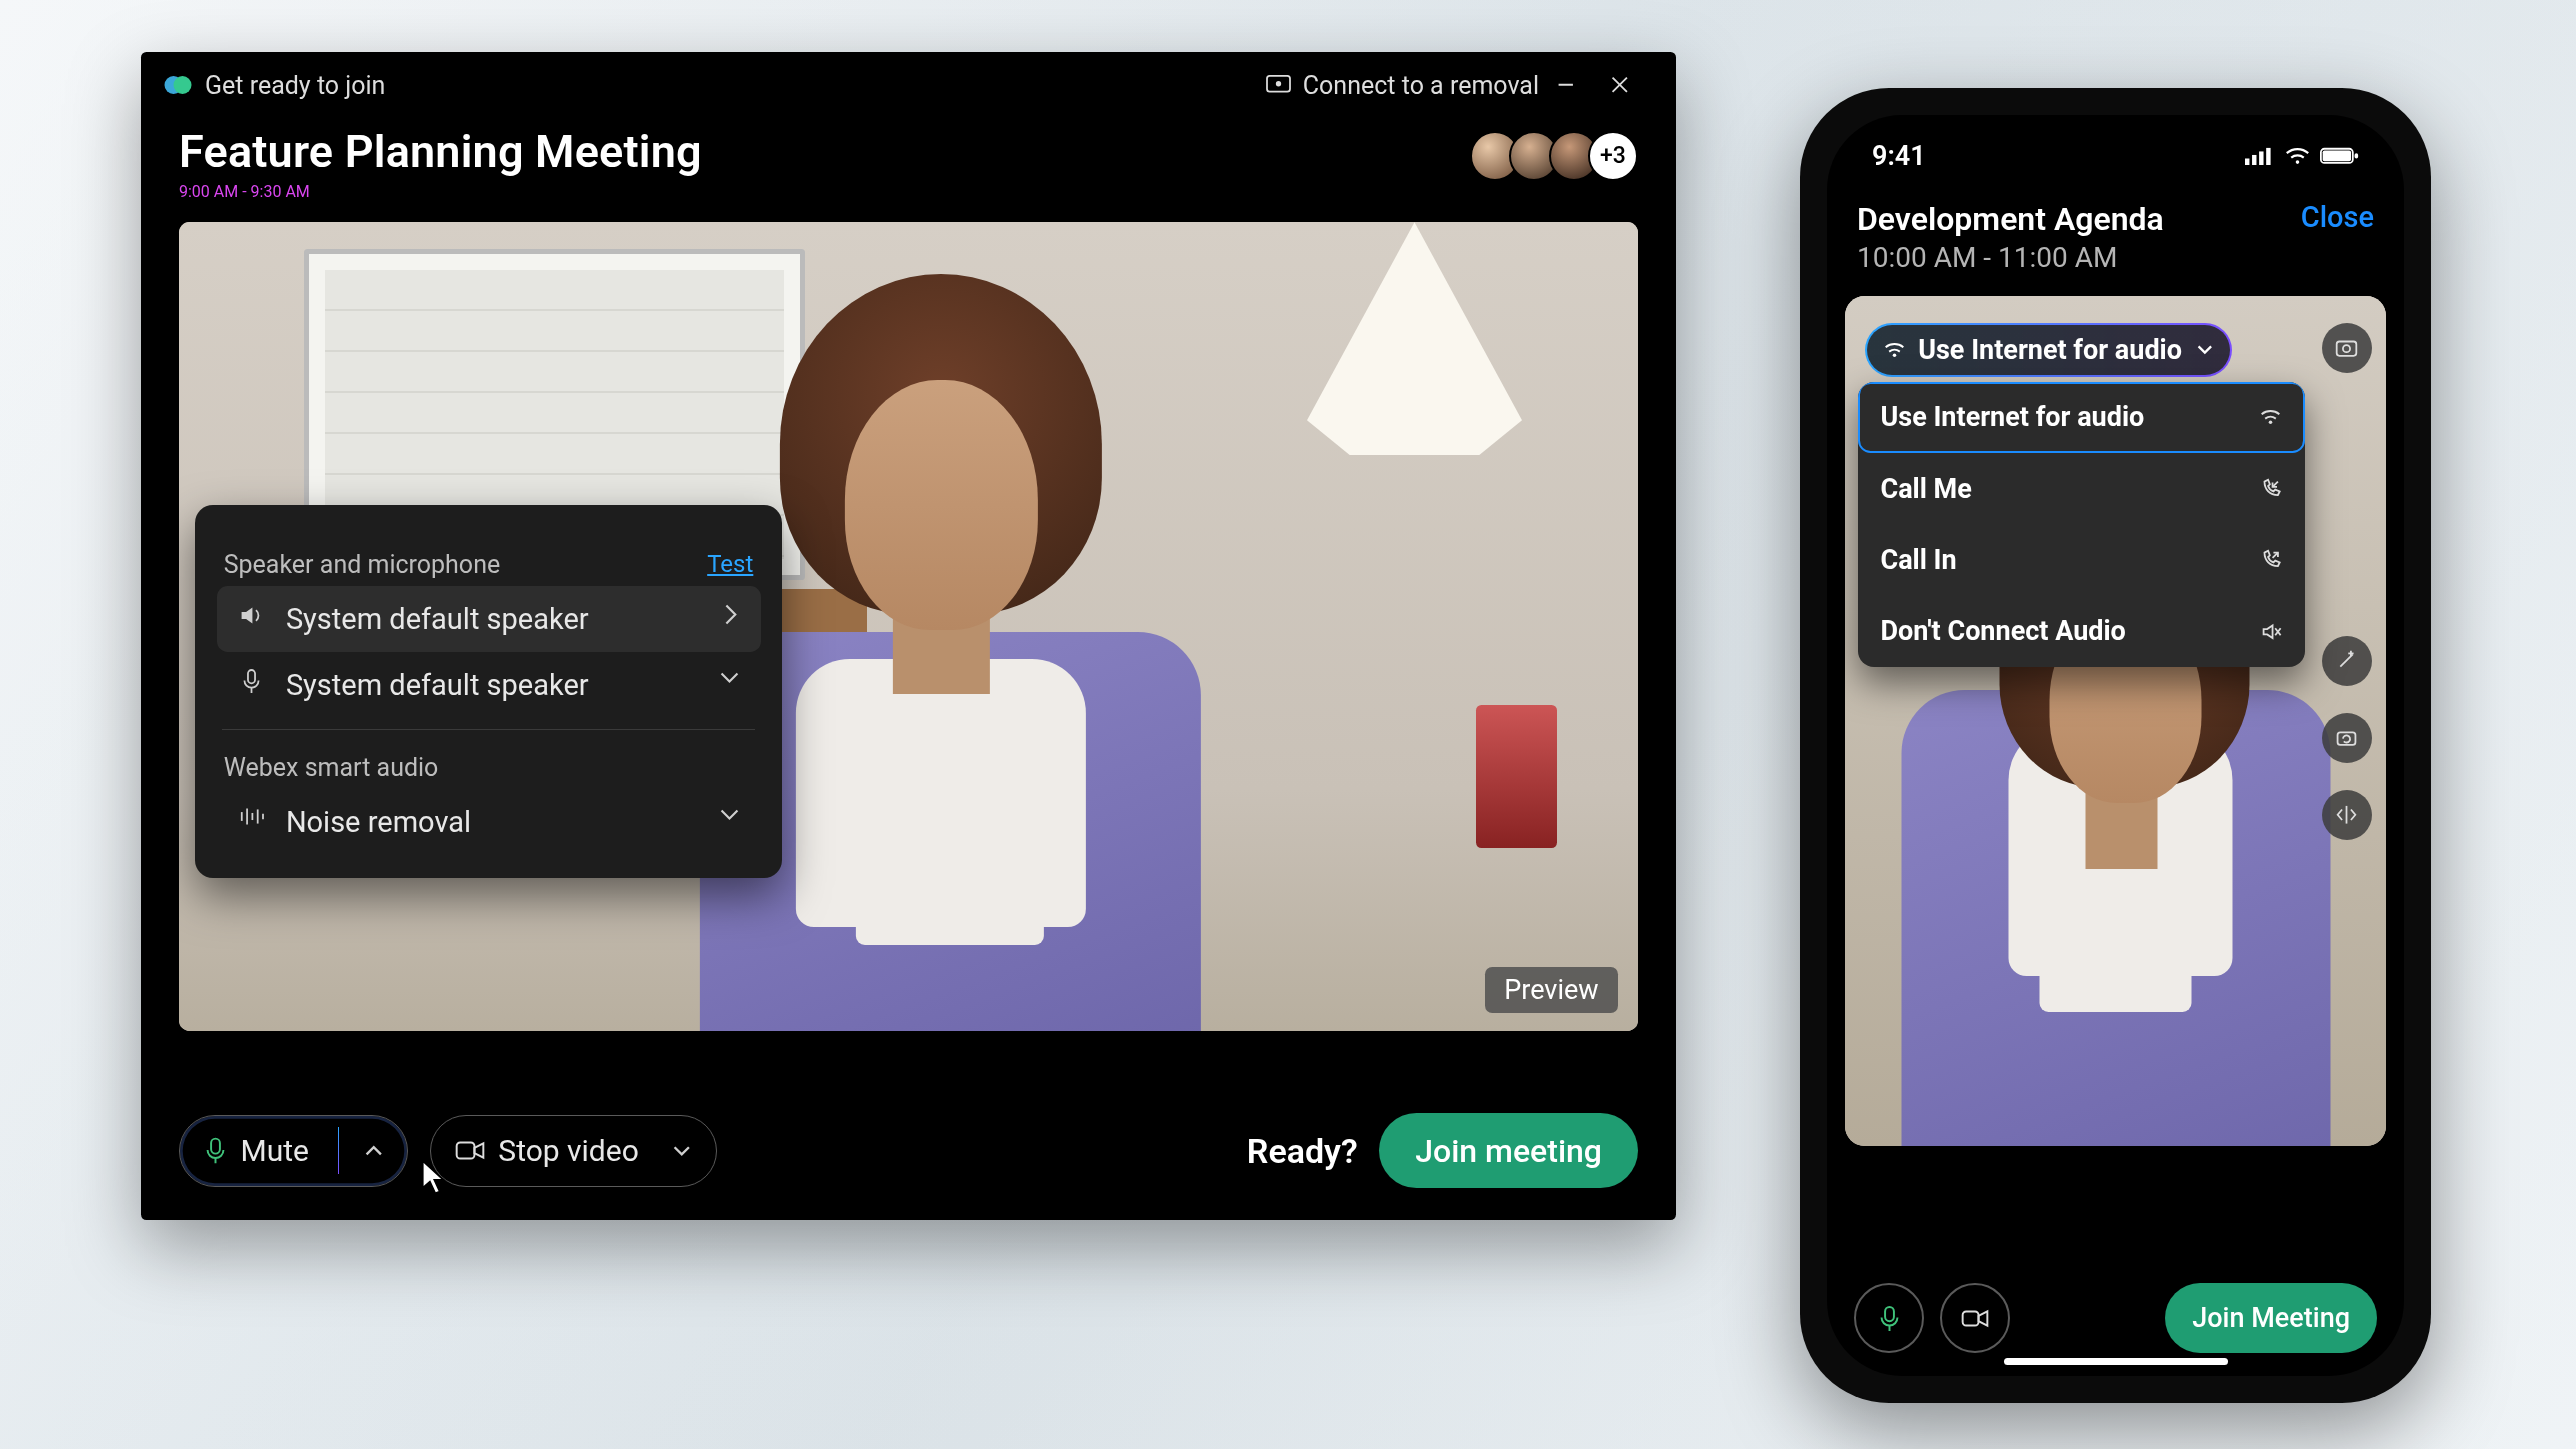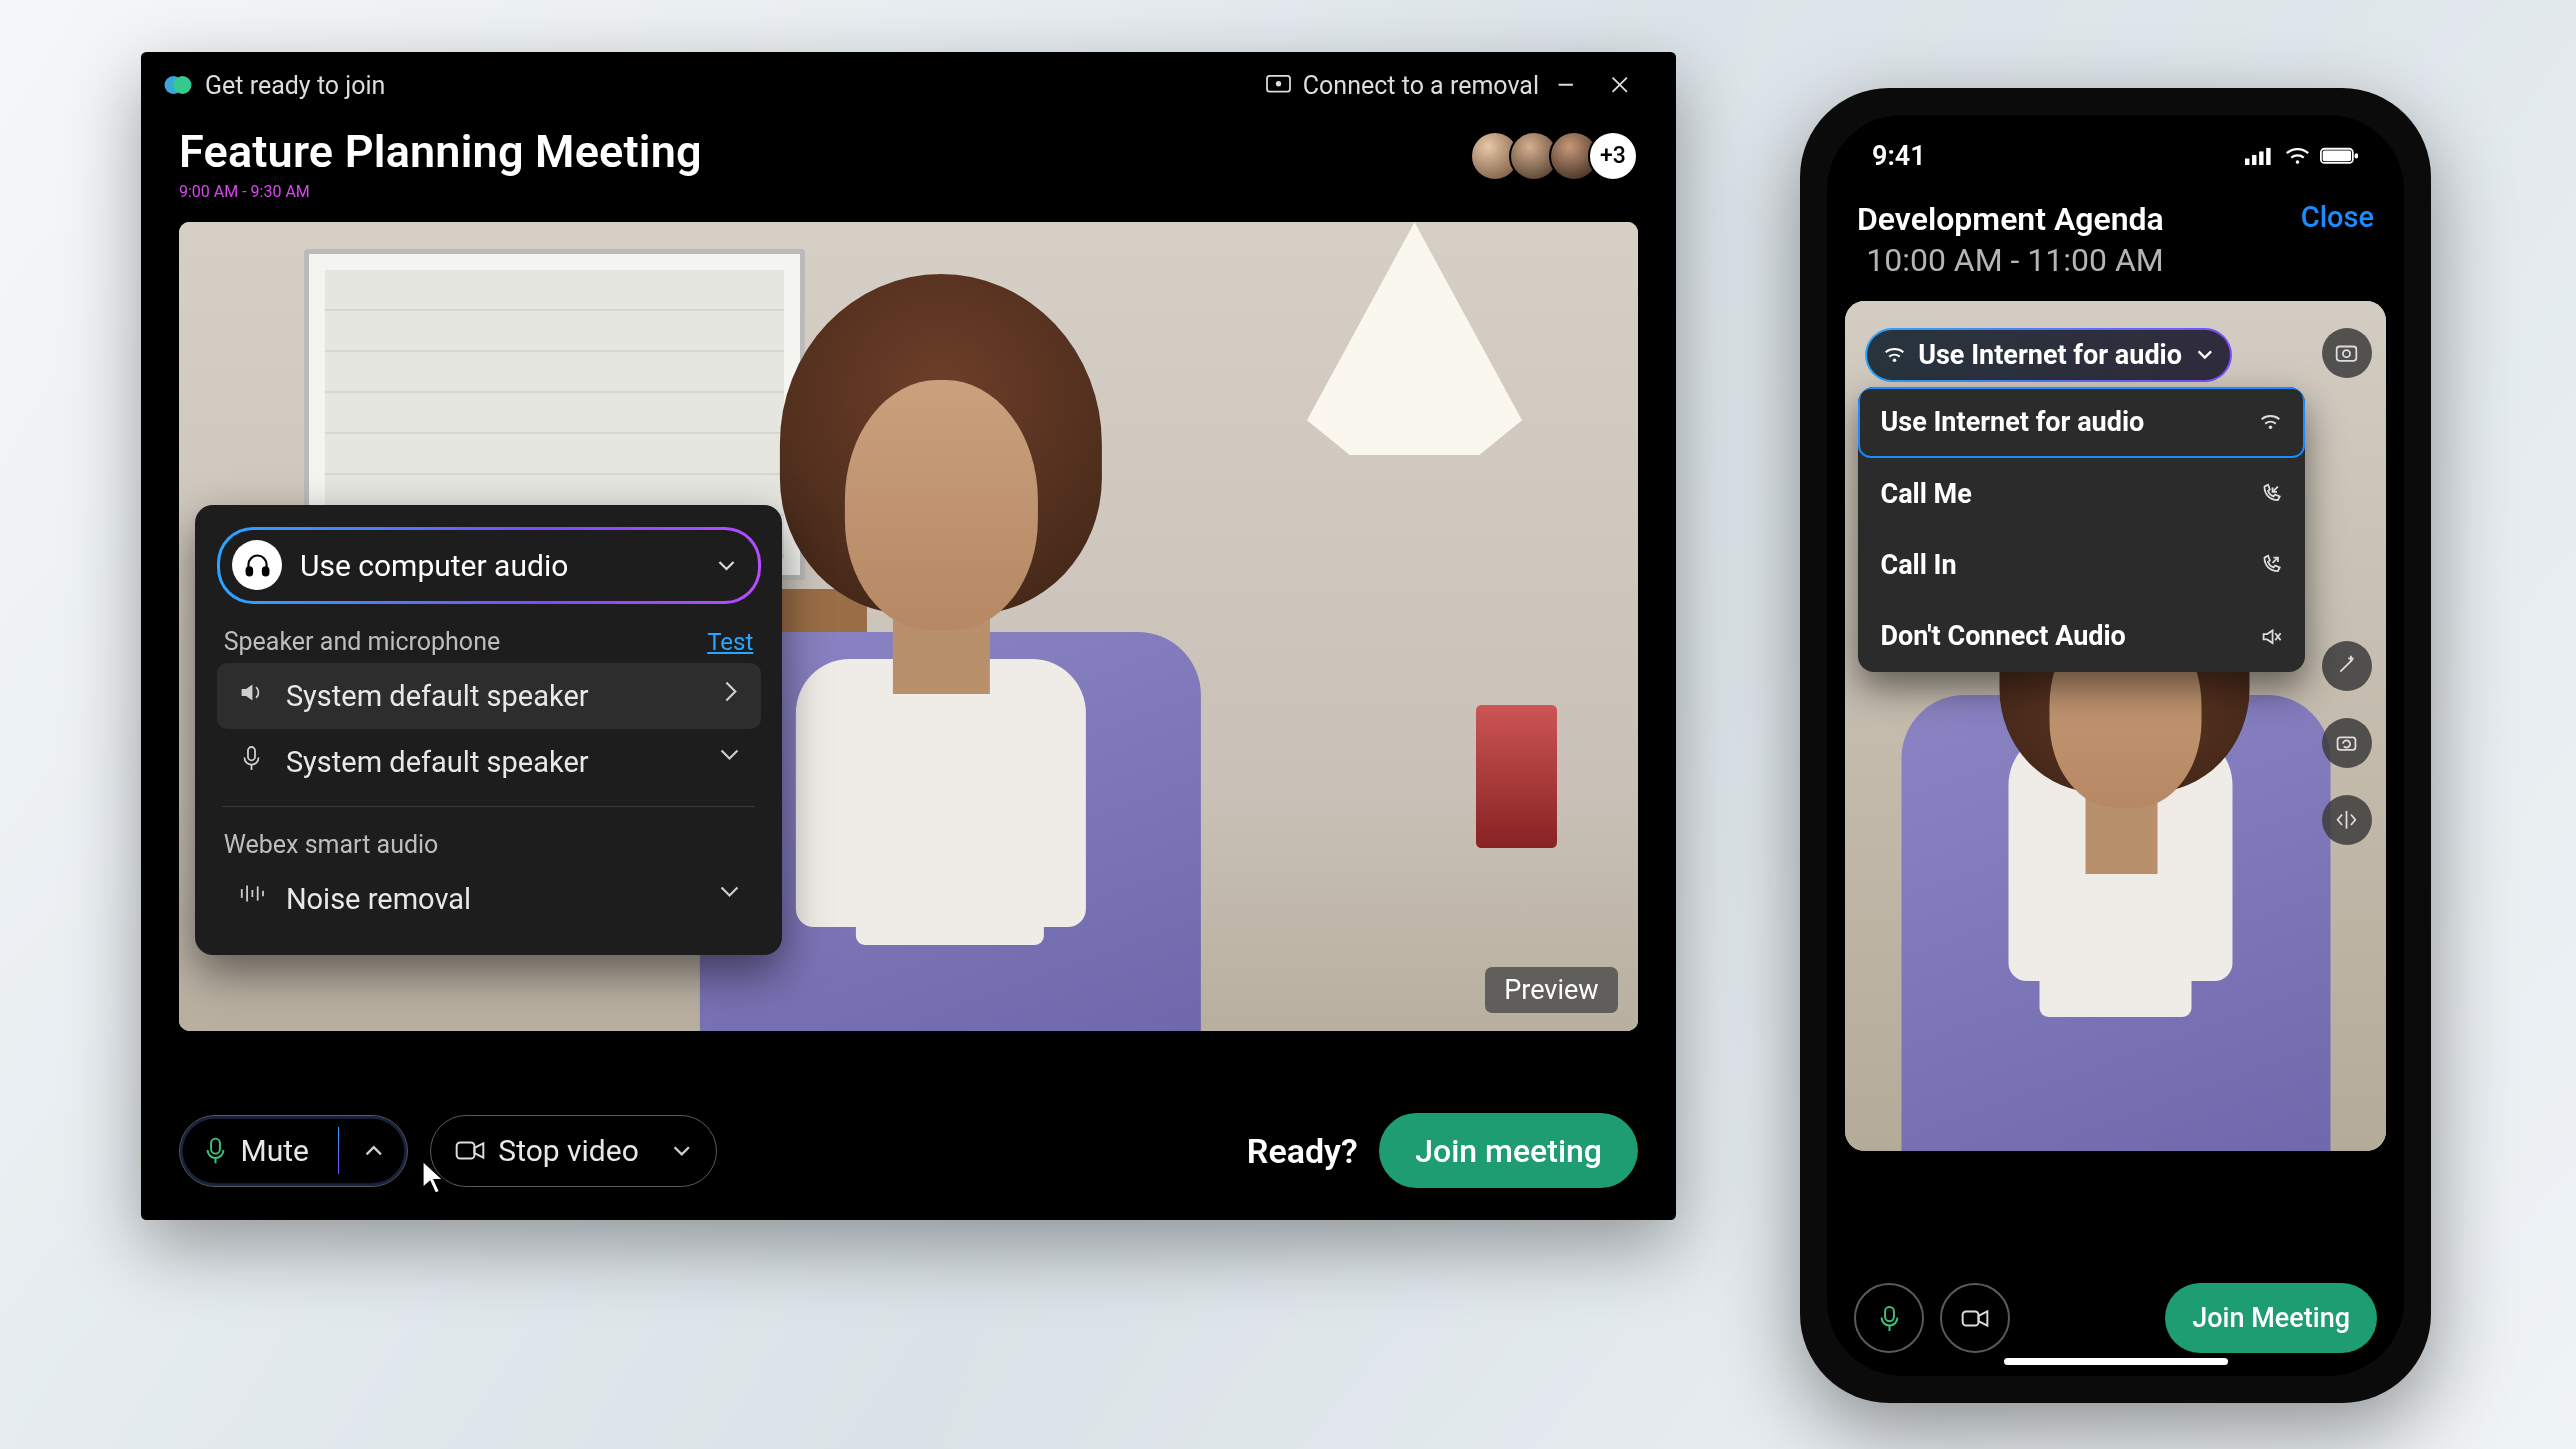"10:00 AM - 11:00 AM" .ph-time { font-size: 32px -> 28px; text-align: right -> none }
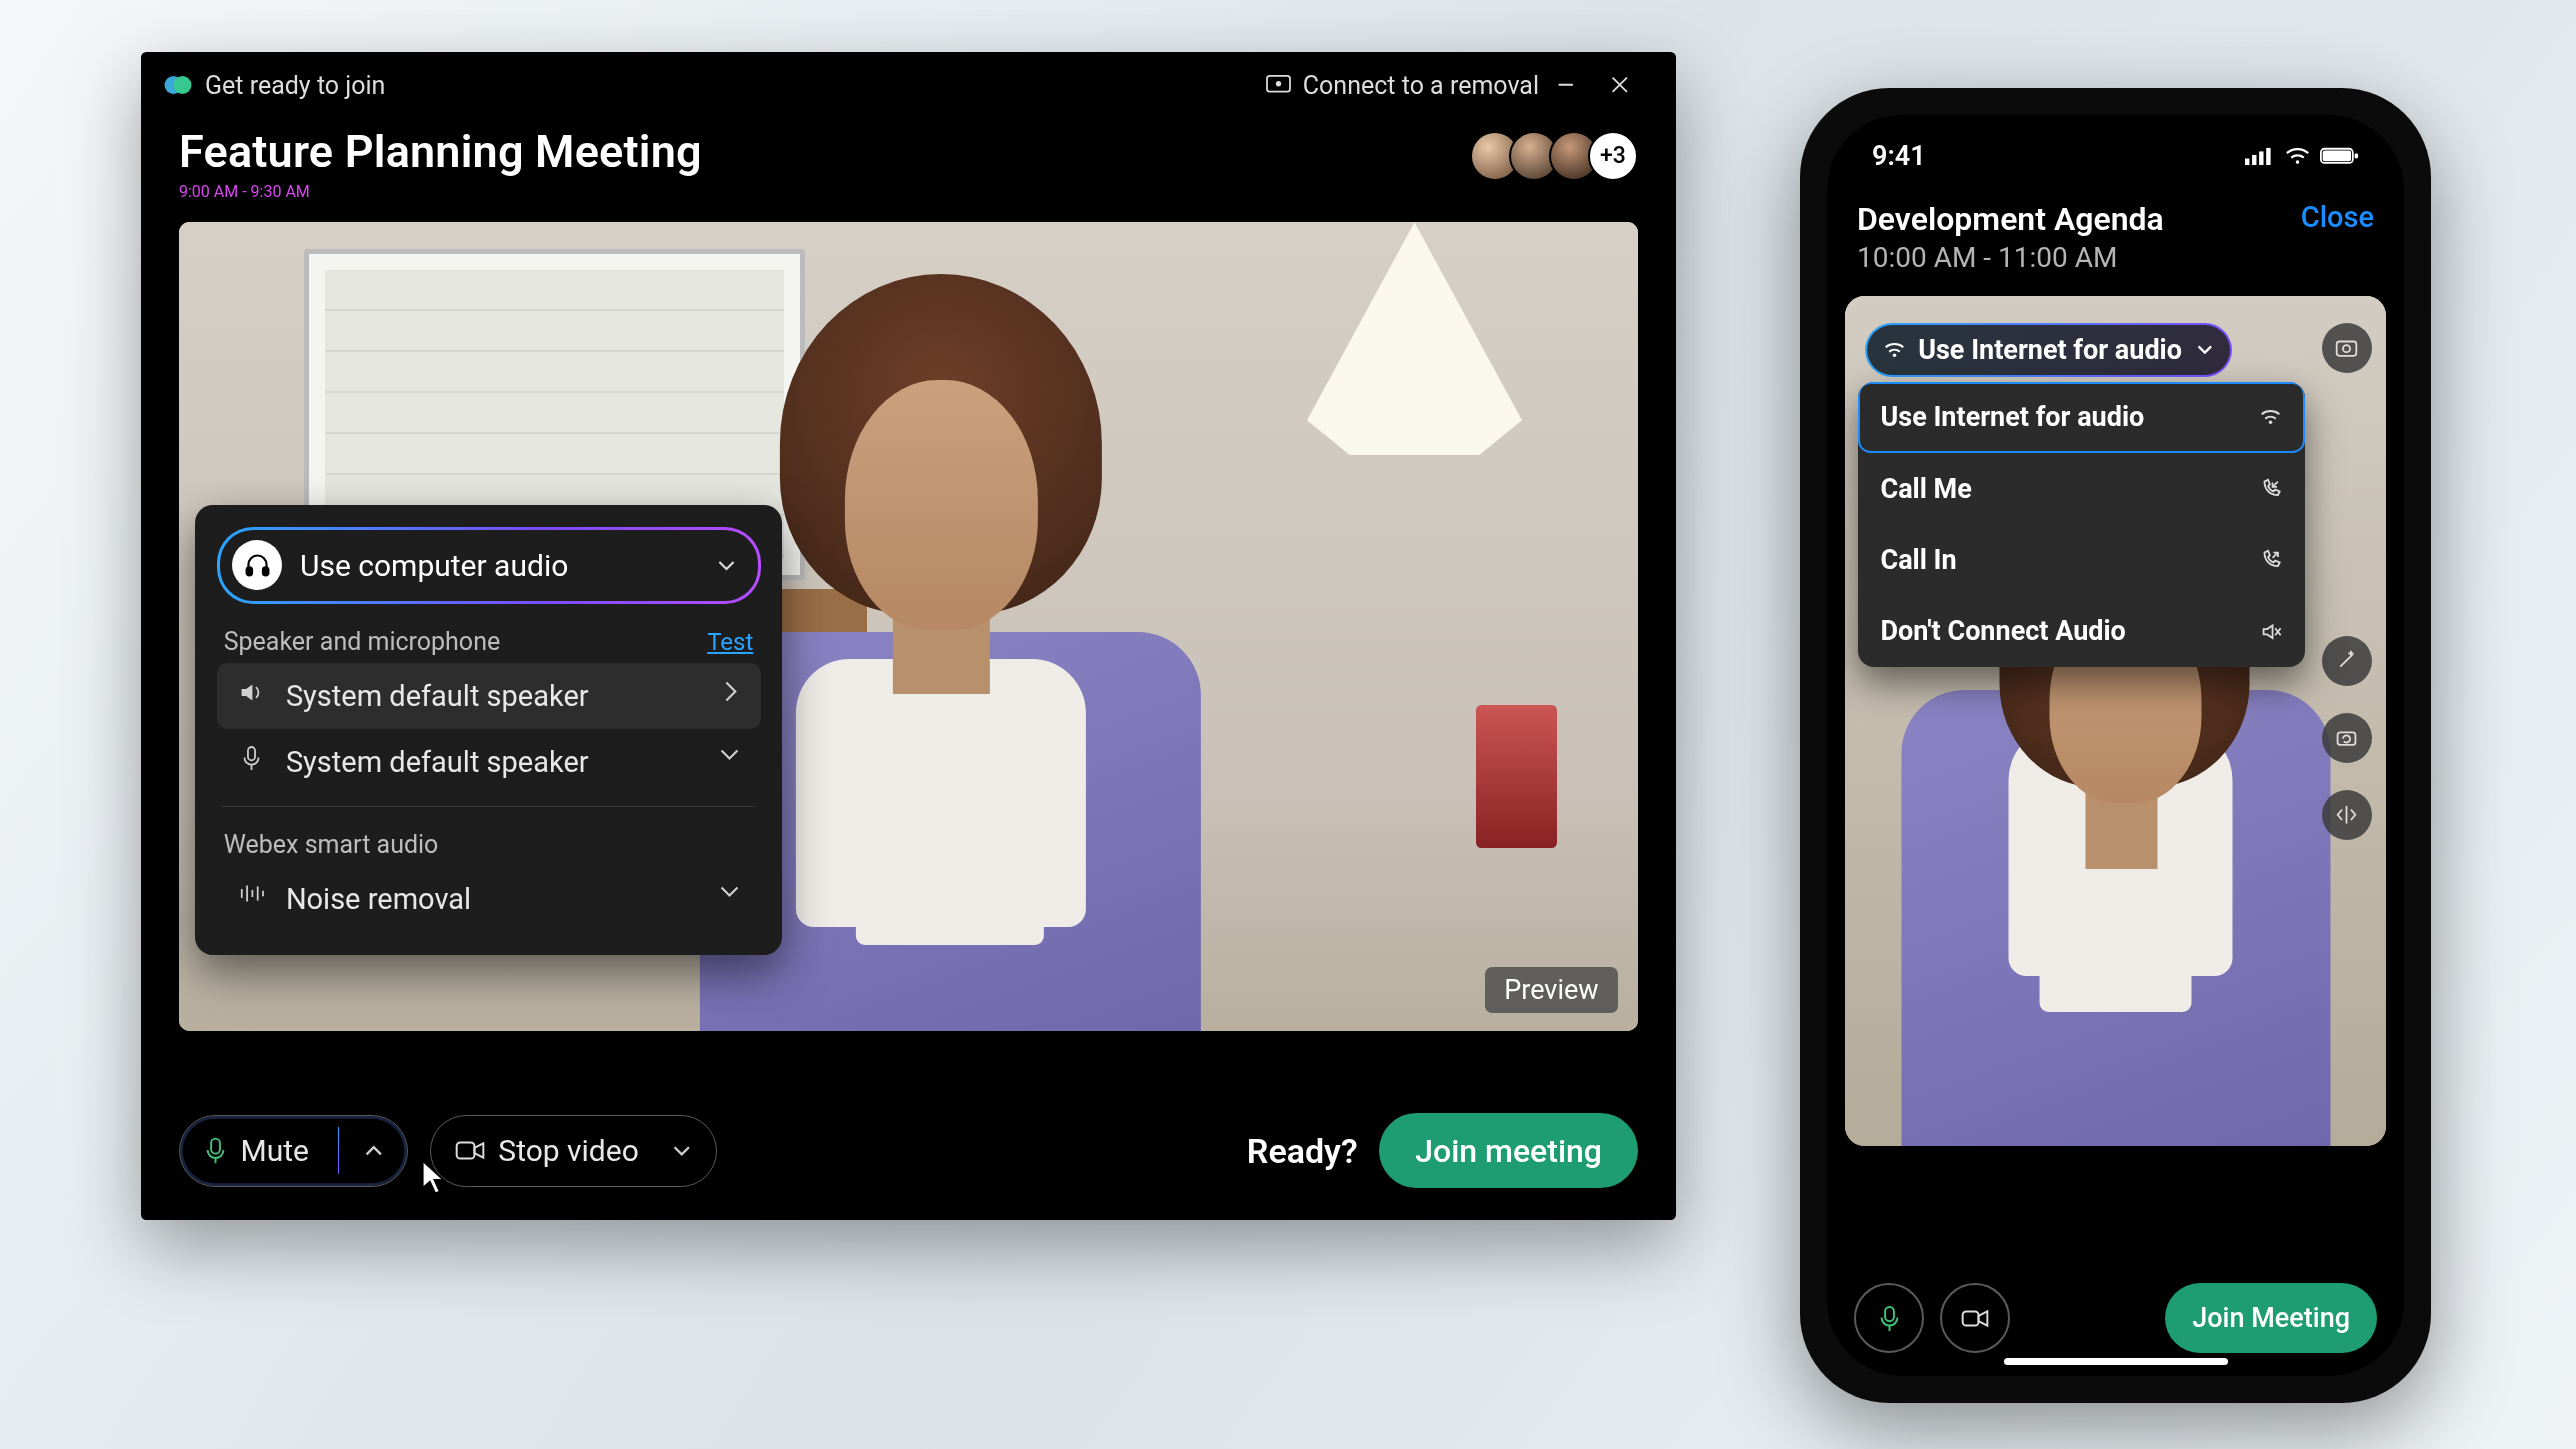"Use computer audio" div.audio-main { html: <div> <span> <svg> <path></path> <rect></rect> <rect></rect> </svg> </span> <span>Use computer audio</span> <span> <svg> <polyline></polyline> </svg> </span> </div> -> none }
